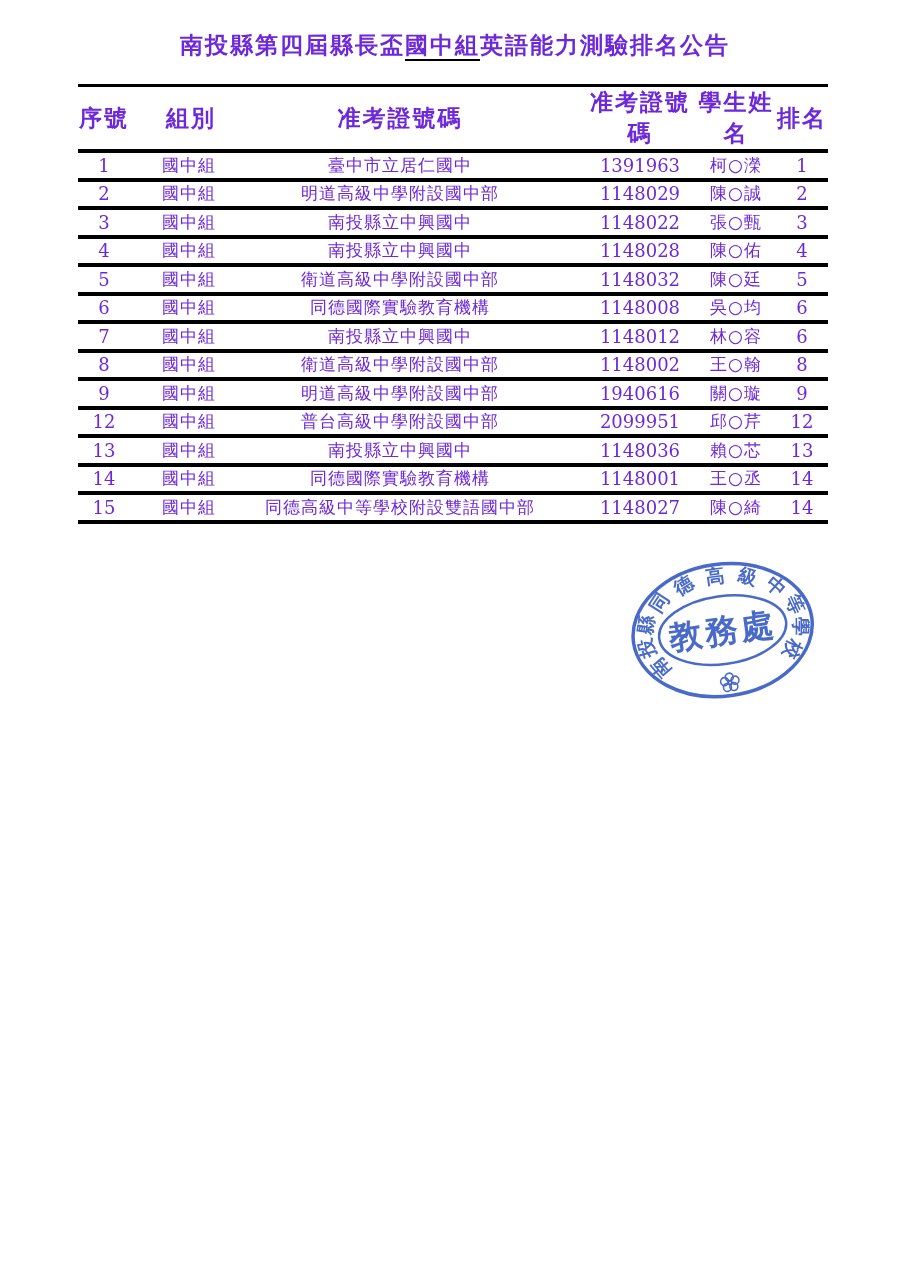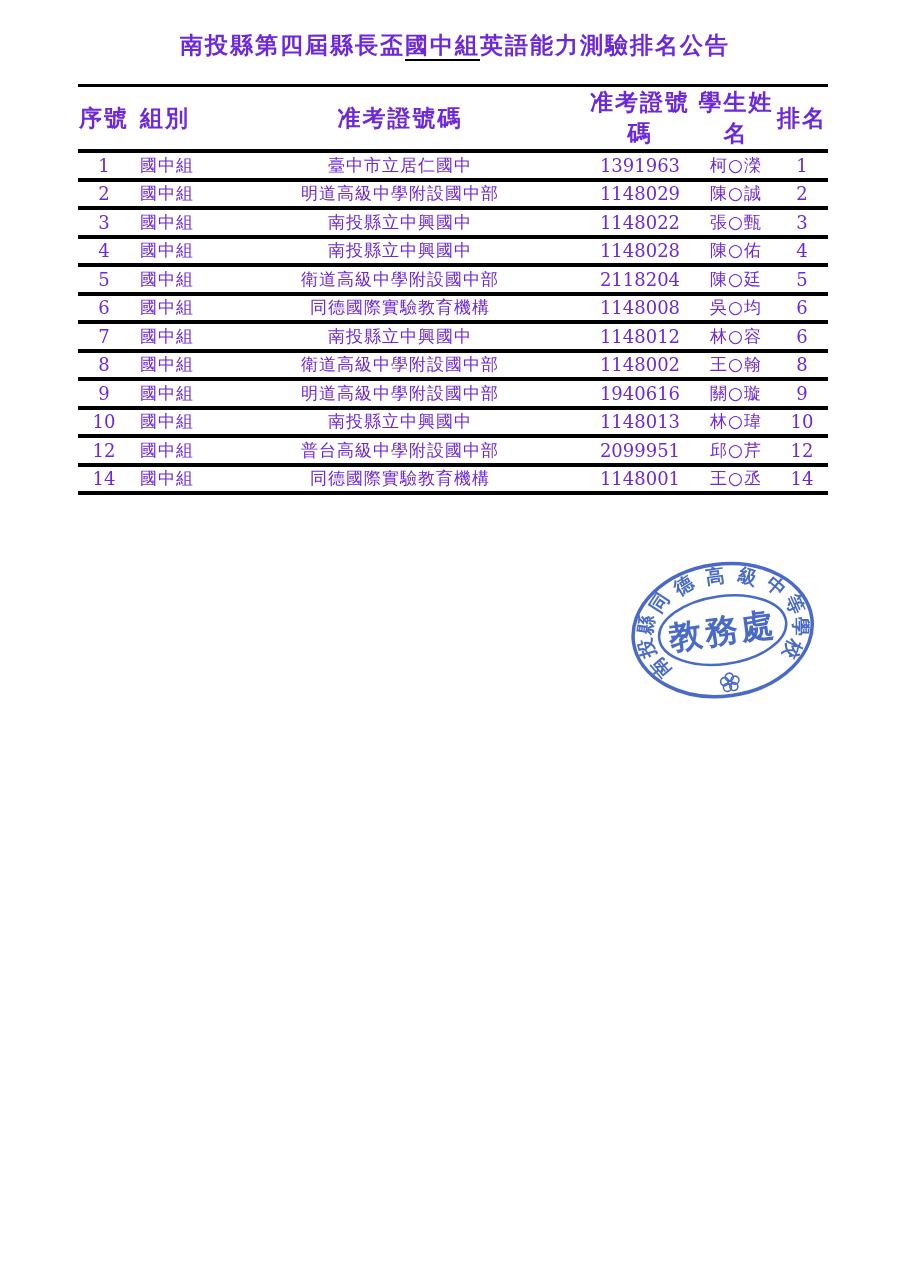"組別" table.rank-table th.left, table.rank-table td.left { text-align: left -> right }
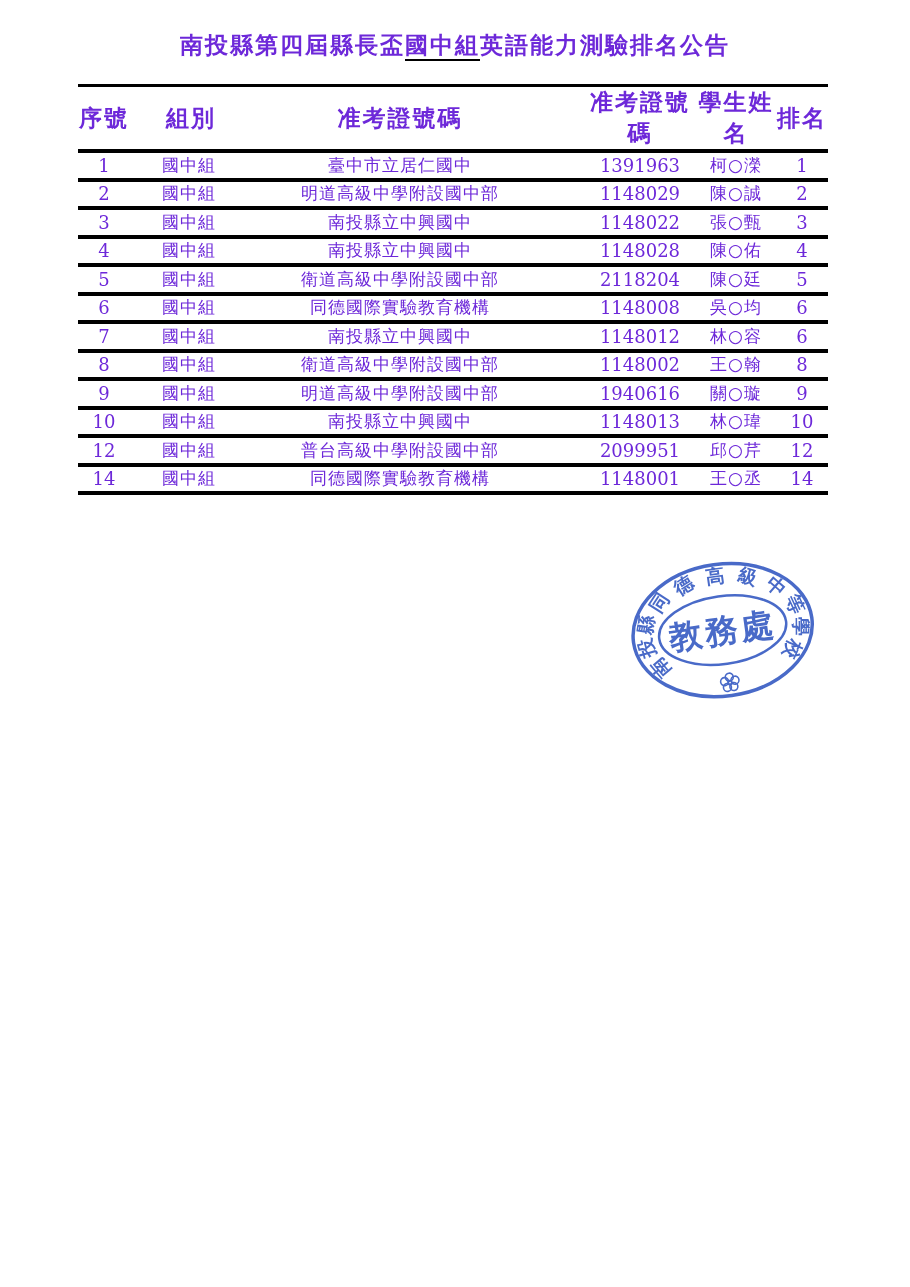"2118204" td.num { text: 2118204 -> 1148032 }
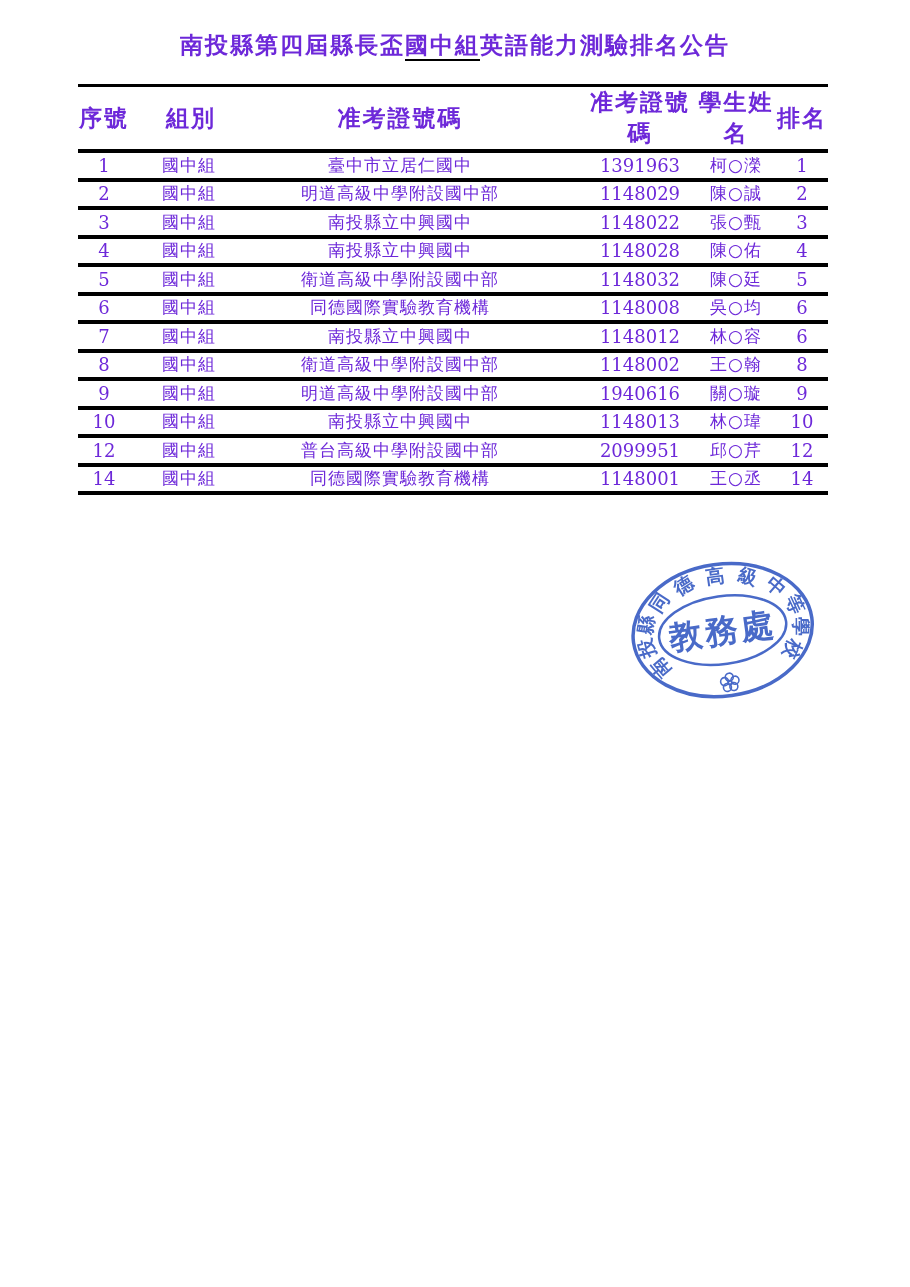"10" tr { html: <tr> <td>10</td> <td>國中組</td> <td>南投縣立中興國中</td> <td>1148013</td> <td>林○瑋</td> <td>10</td> </tr> -> none }
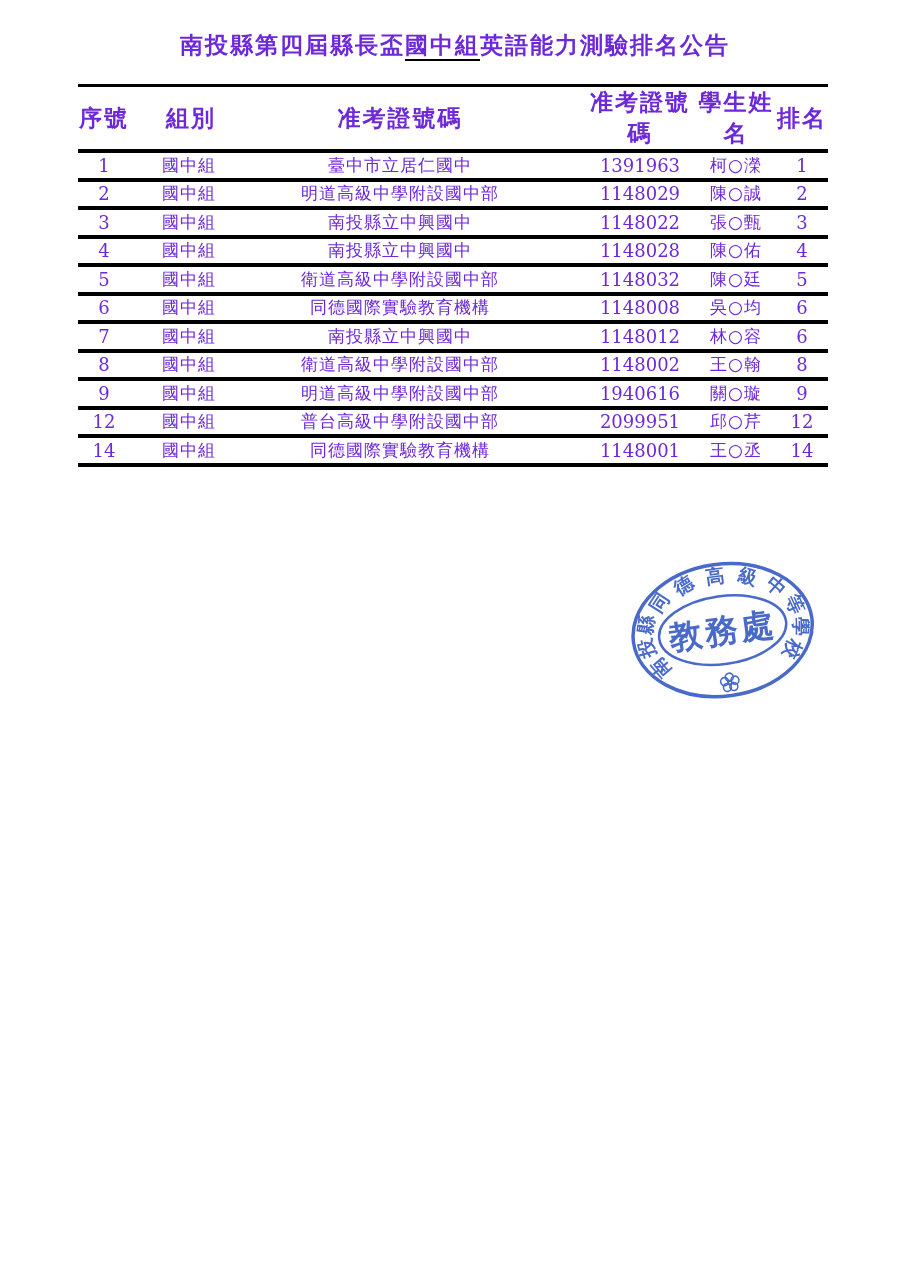"13" tr { html: none -> <tr> <td>13</td> <td>國中組</td> <td>南投縣立中興國中</td> <td>1148036</td> <td>賴○芯</td> <td>13</td> </tr> }
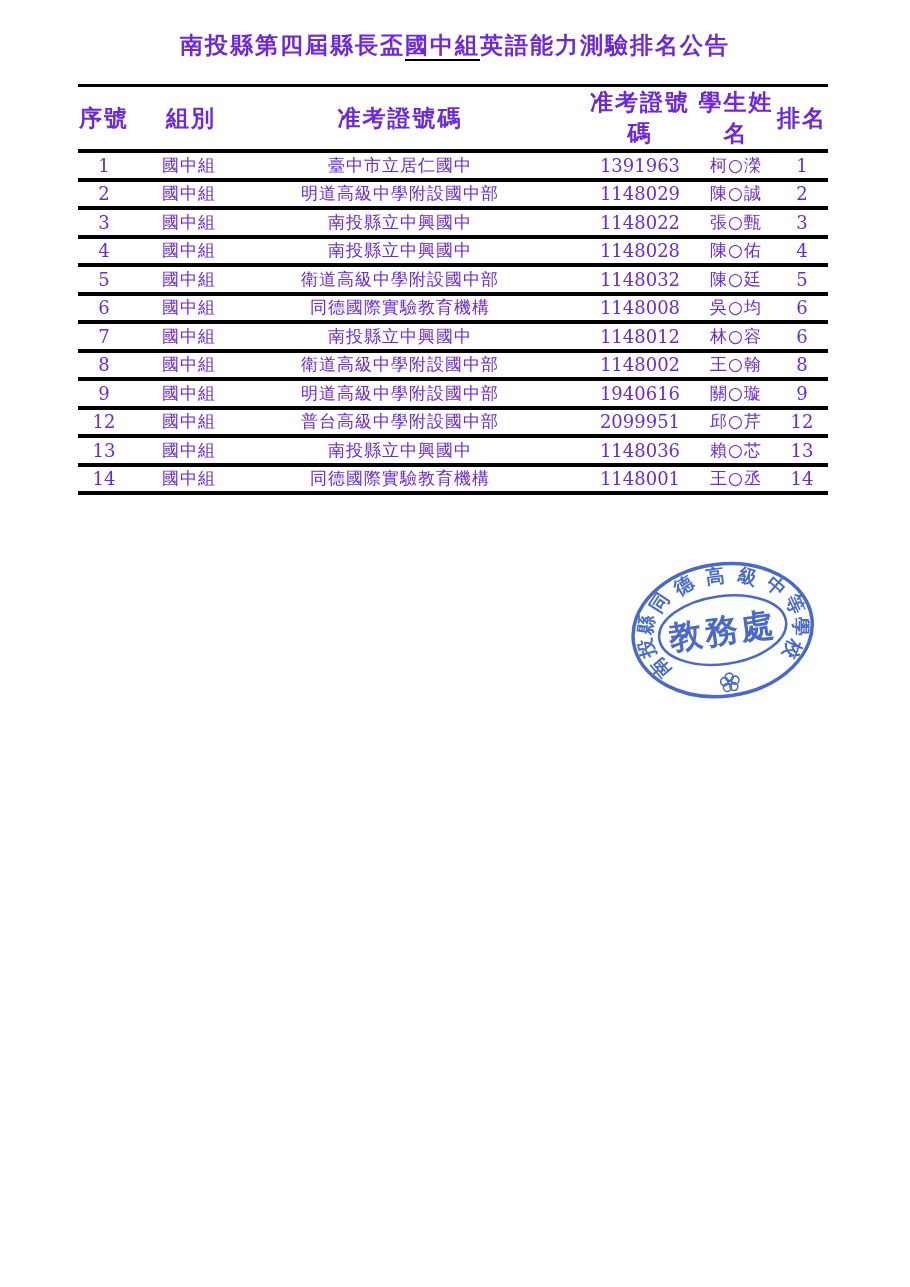"15" tr { html: none -> <tr> <td>15</td> <td>國中組</td> <td>同德高級中等學校附設雙語國中部</td> <td>1148027</td> <td>陳○綺</td> <td>14</td> </tr> }
